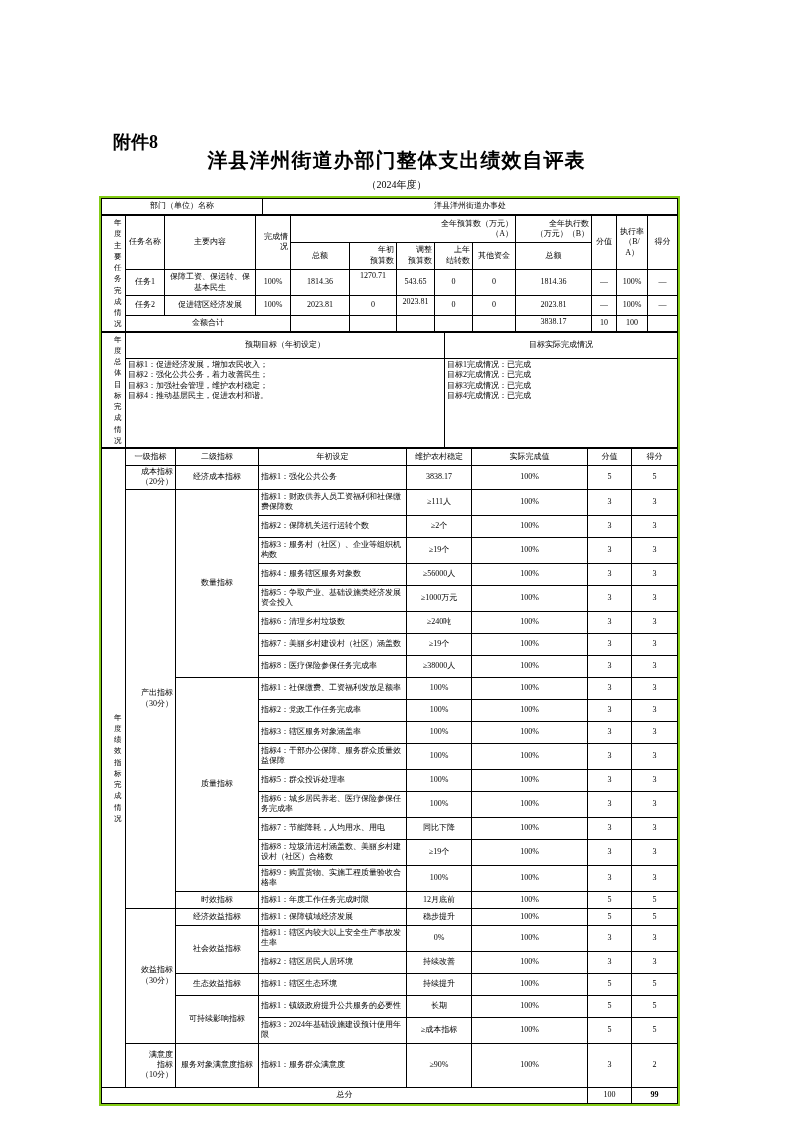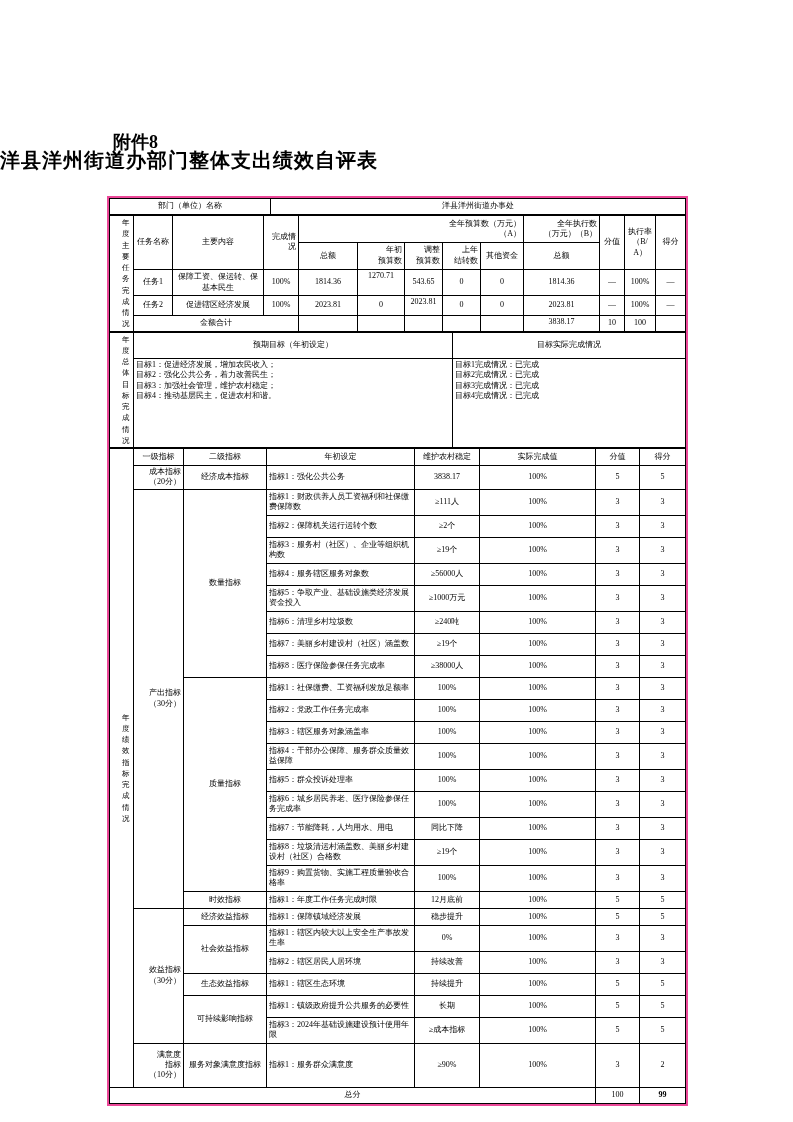"洋县洋州街道办部门整体支出绩效自评表" .title { text-align: none -> center }
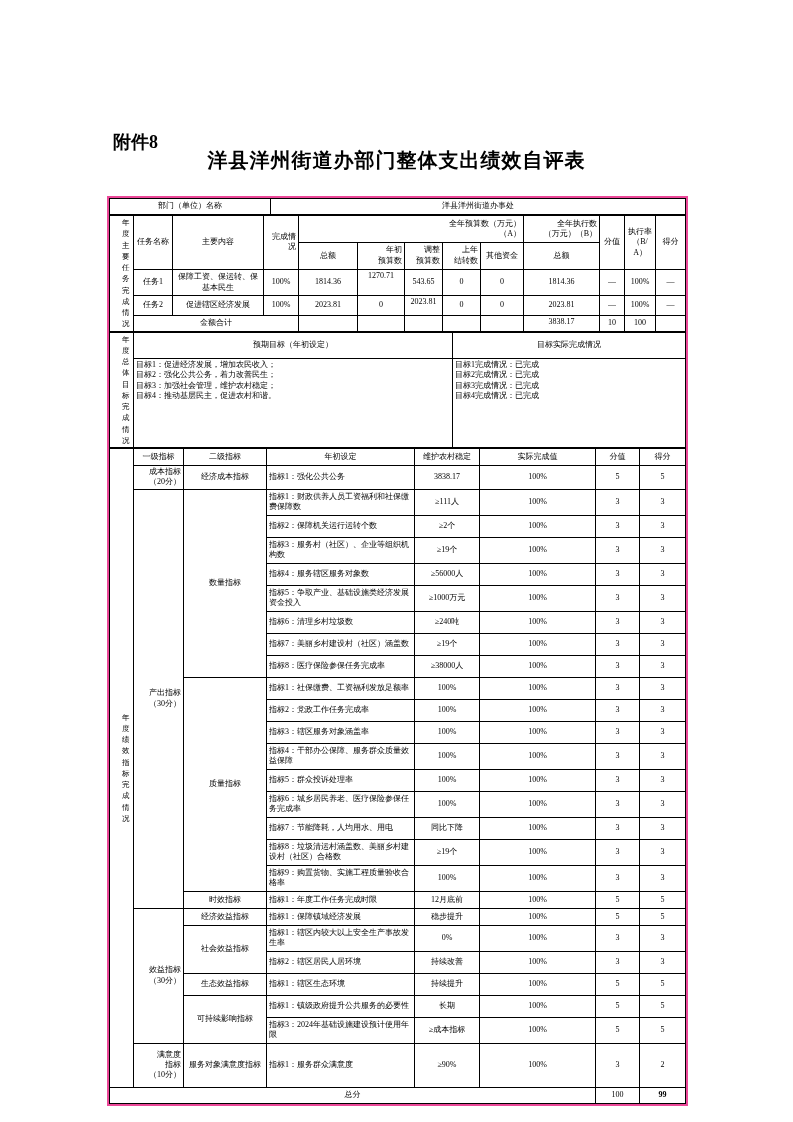"（2024年度）" div.subtitle { html: none -> <div>（2024年度）</div> }
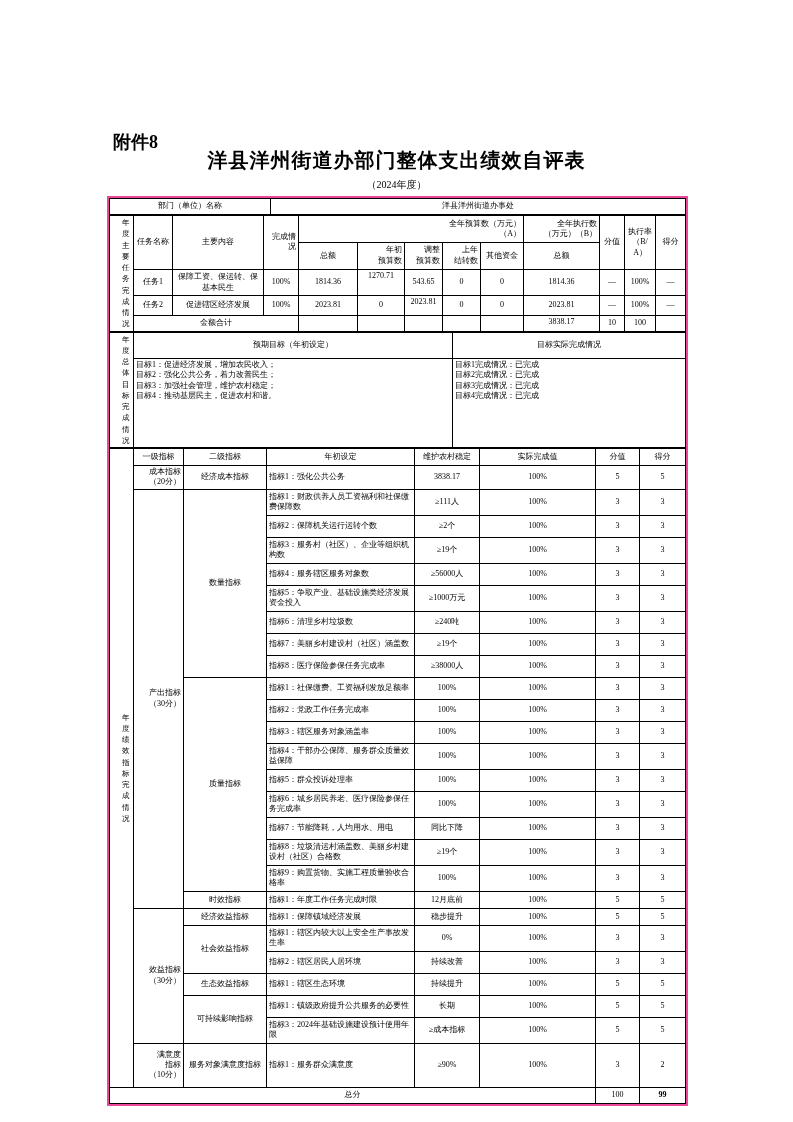"部门（单位）名称" .tablewrap { border: 2px solid #ec4899 -> 2px solid #84cc16; left: 107px -> 99px }
